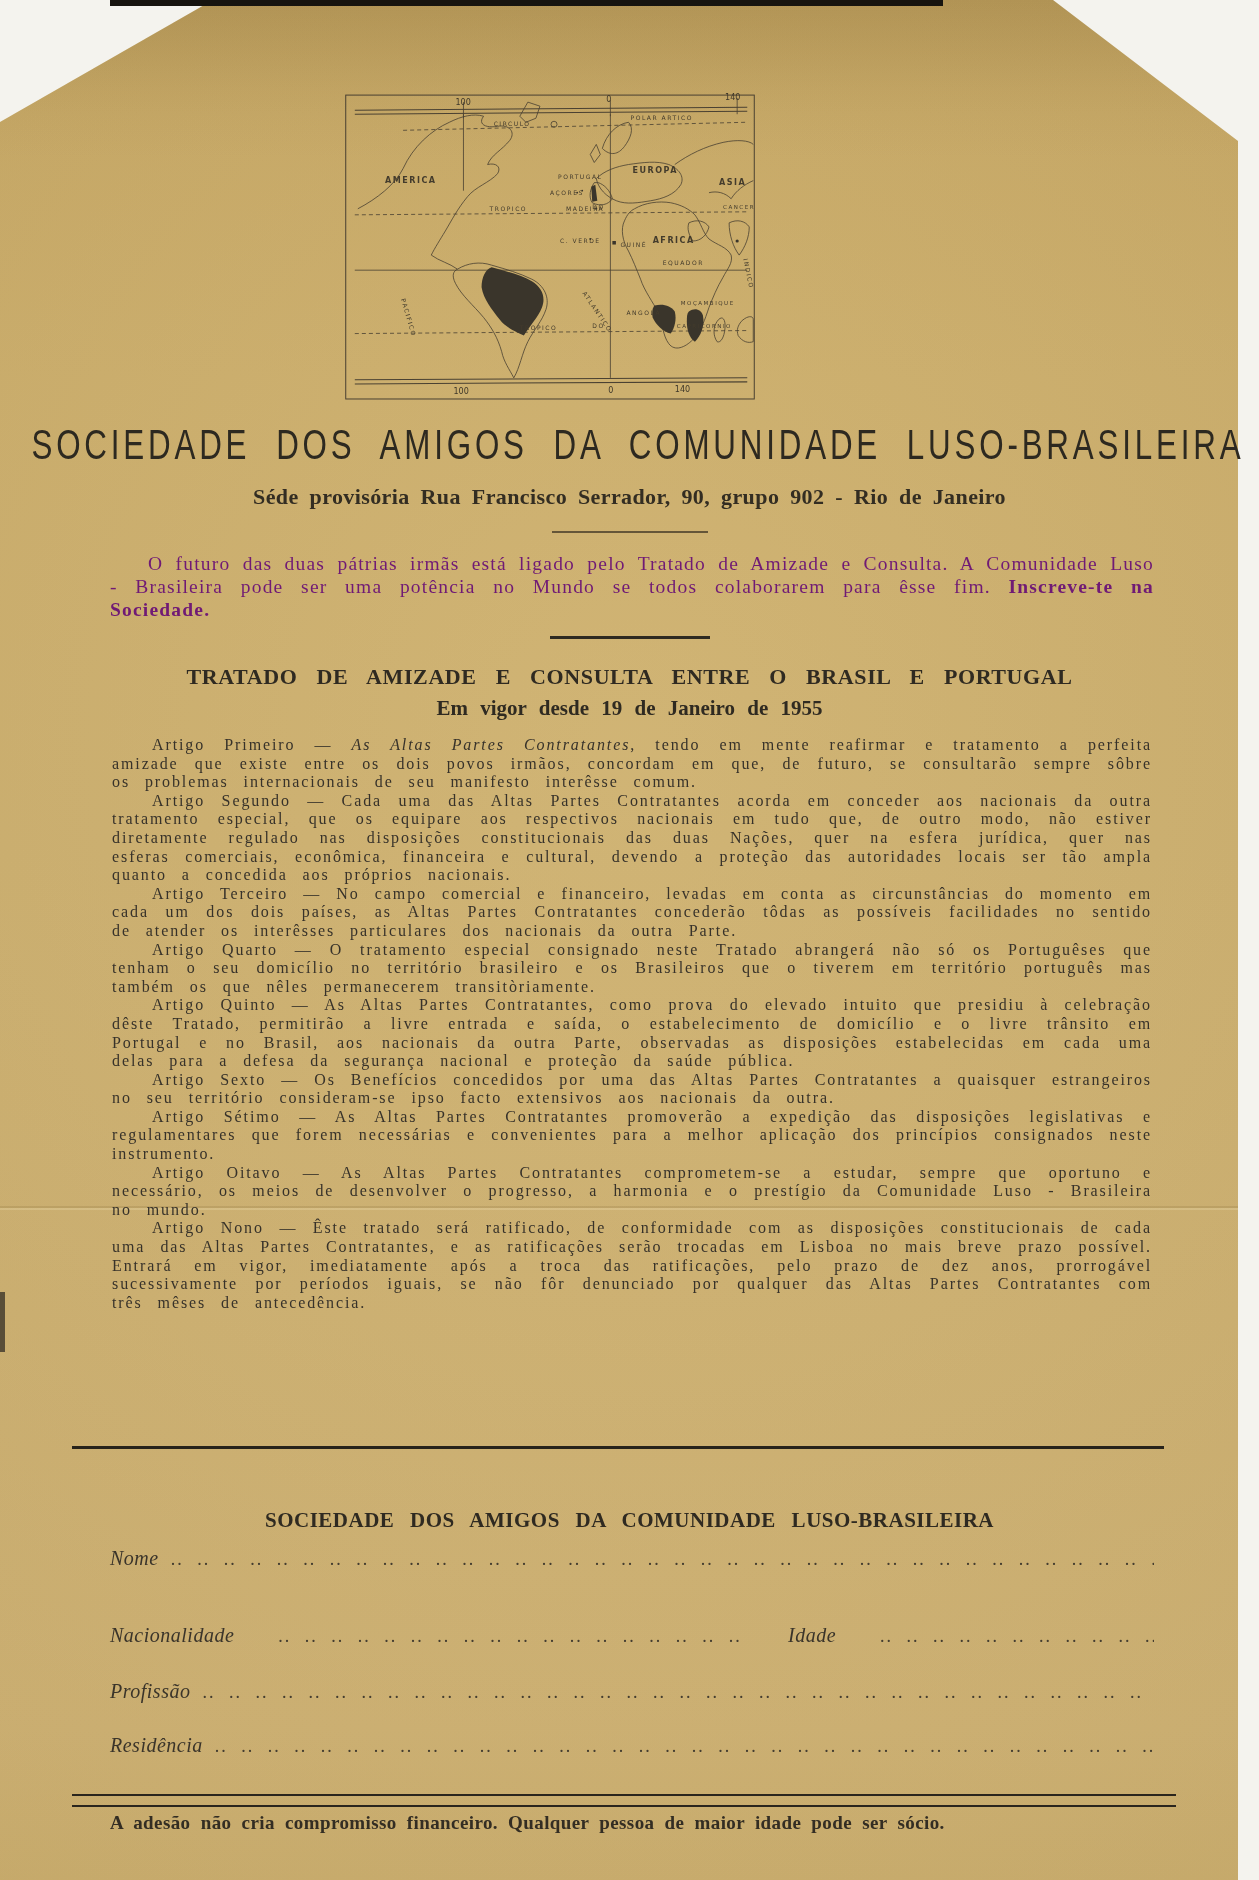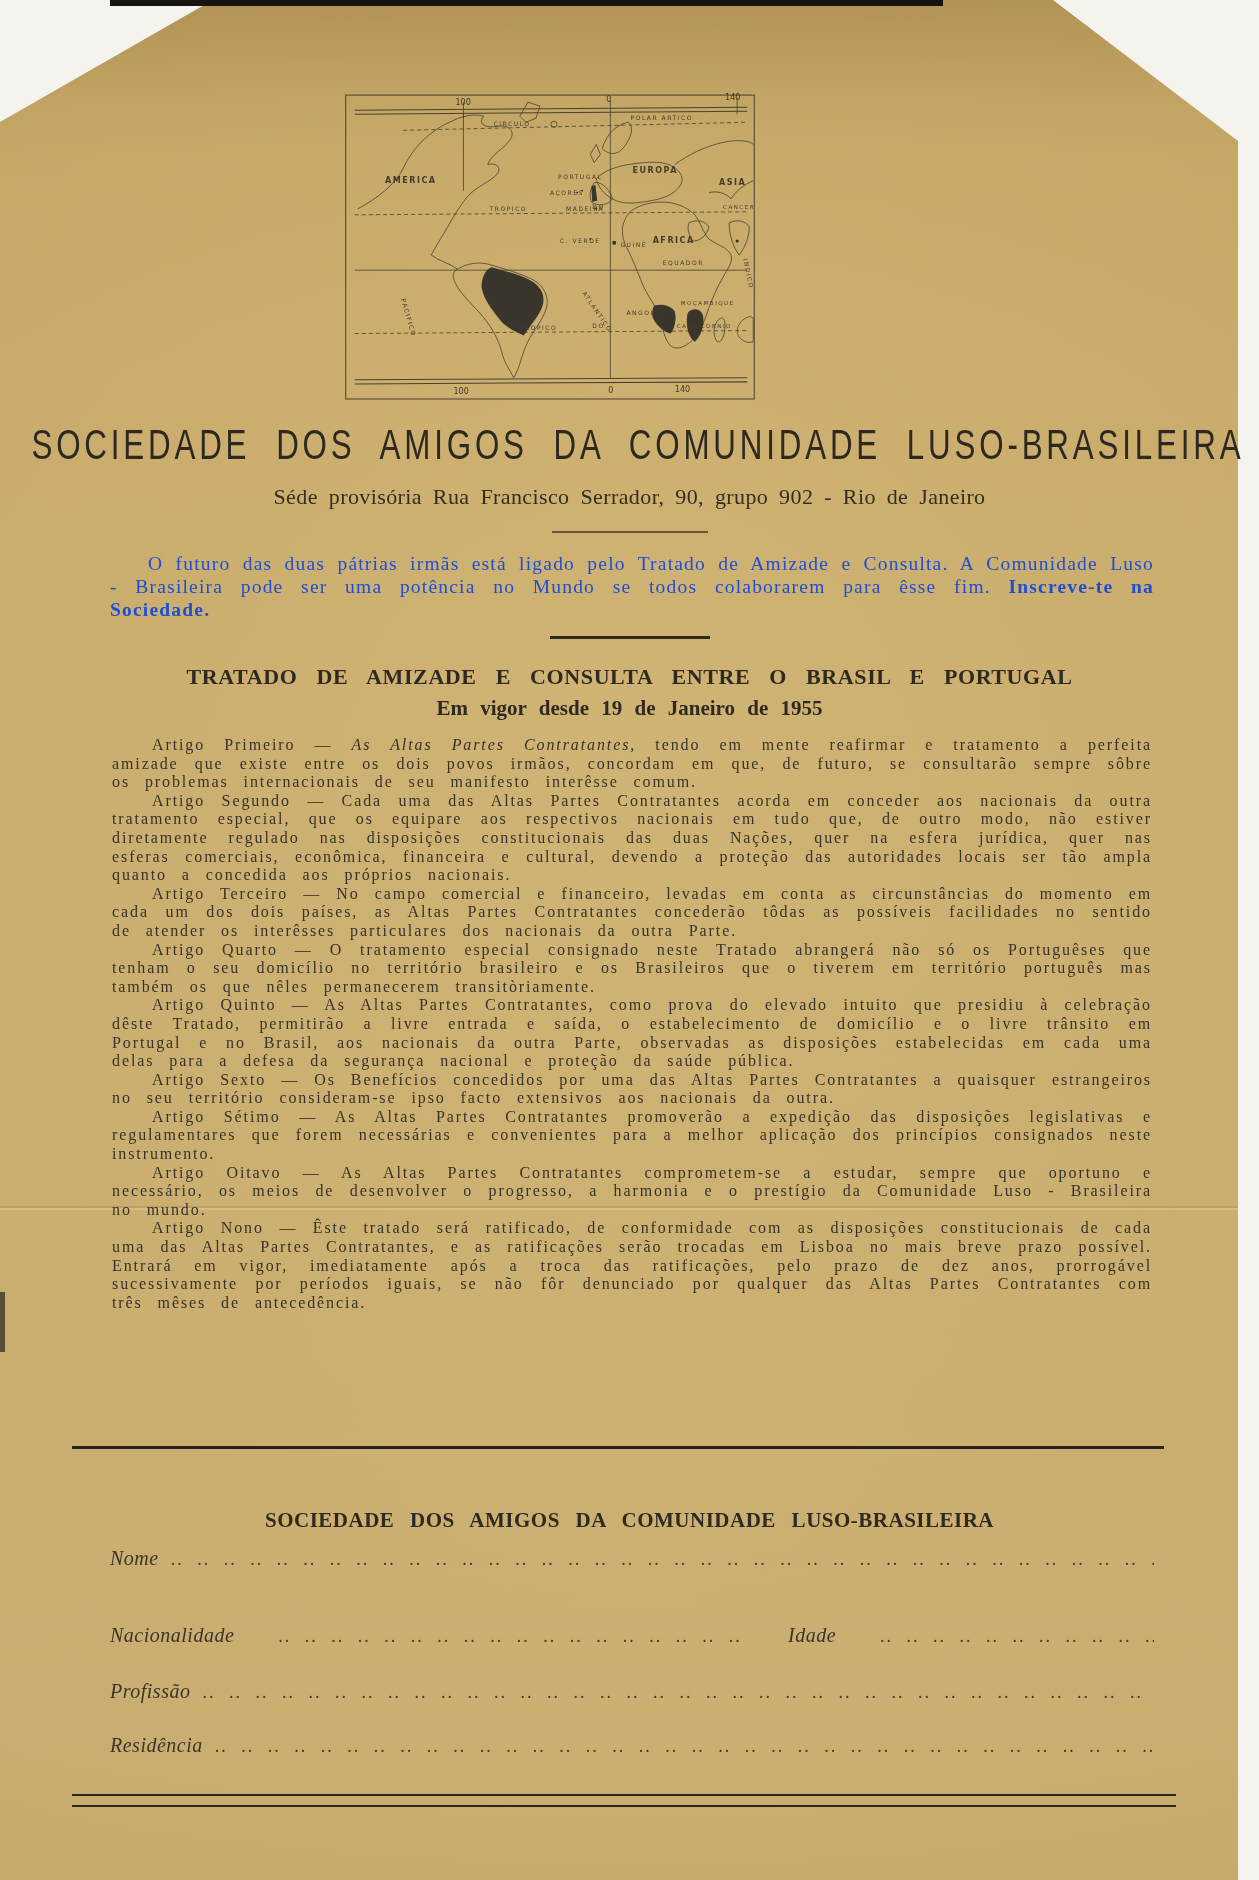"Séde provisória Rua Francisco Serrador," .subtitle { font-weight: normal -> bold }
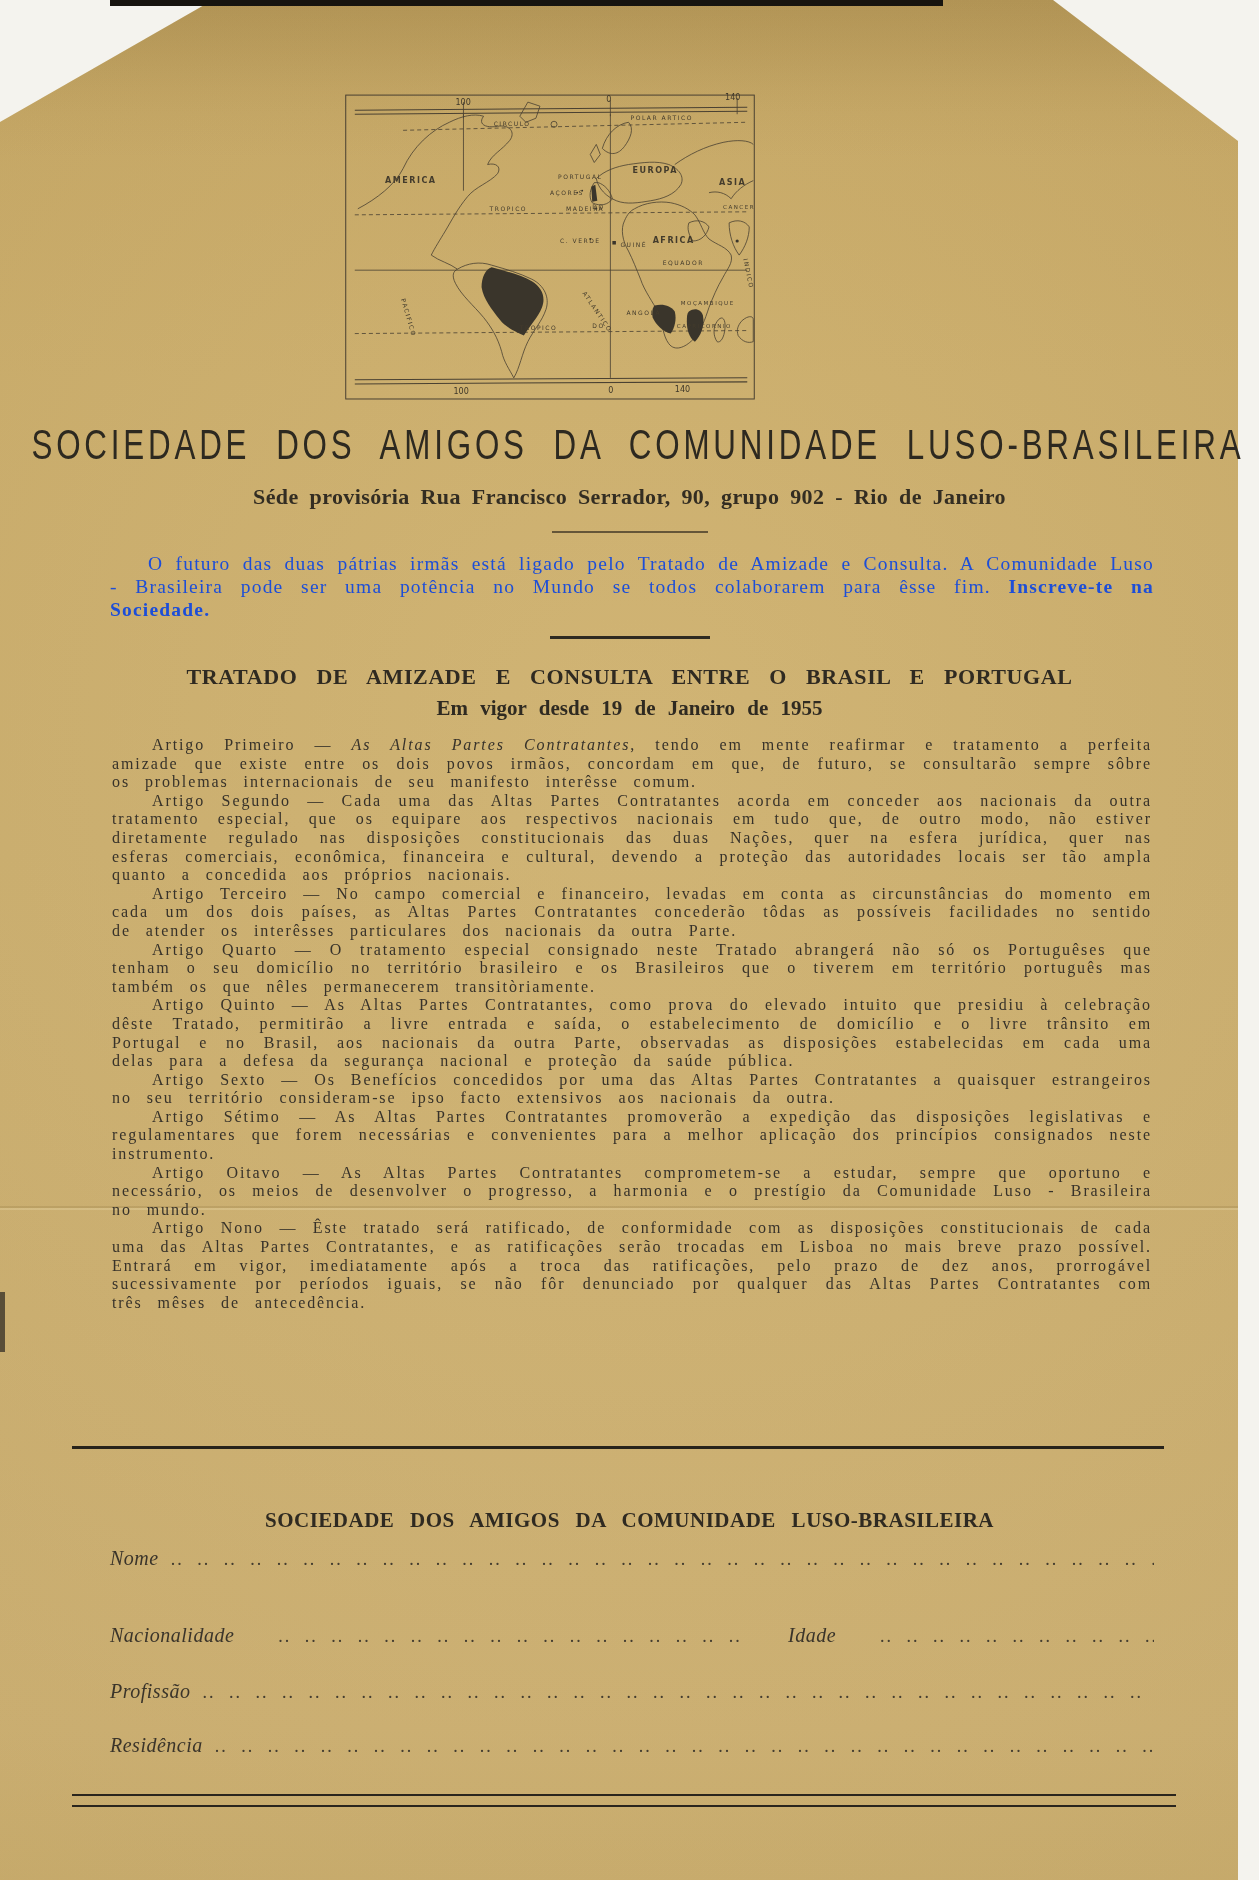"O futuro das duas pátrias" .intro { color: #1d4ed8 -> #701a75 }
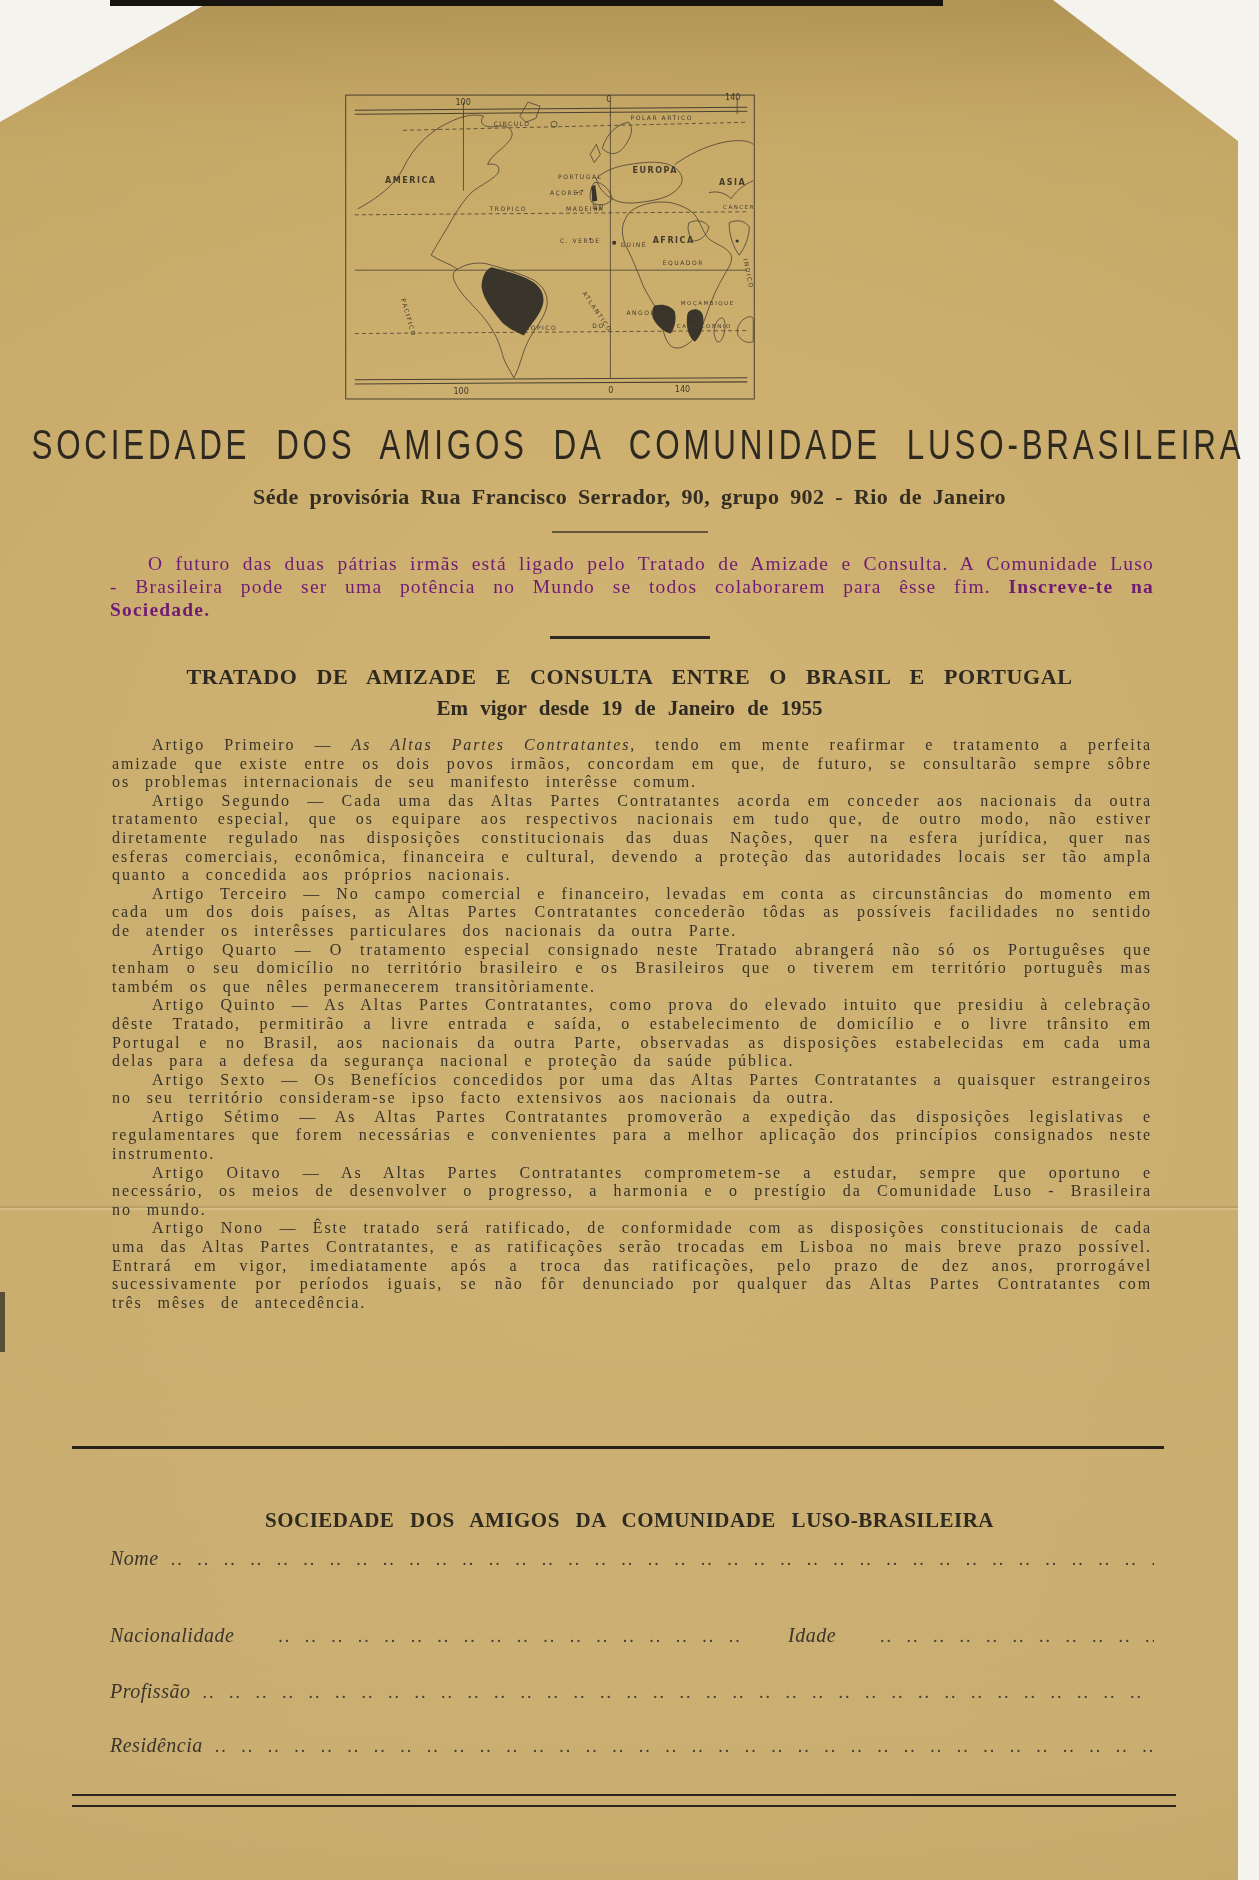"A adesão não cria compromisso" p.abs { html: none -> <p>A adesão não cria compromisso financeiro. Qualquer pessoa de maior idade pode ser sócio.</p> }
